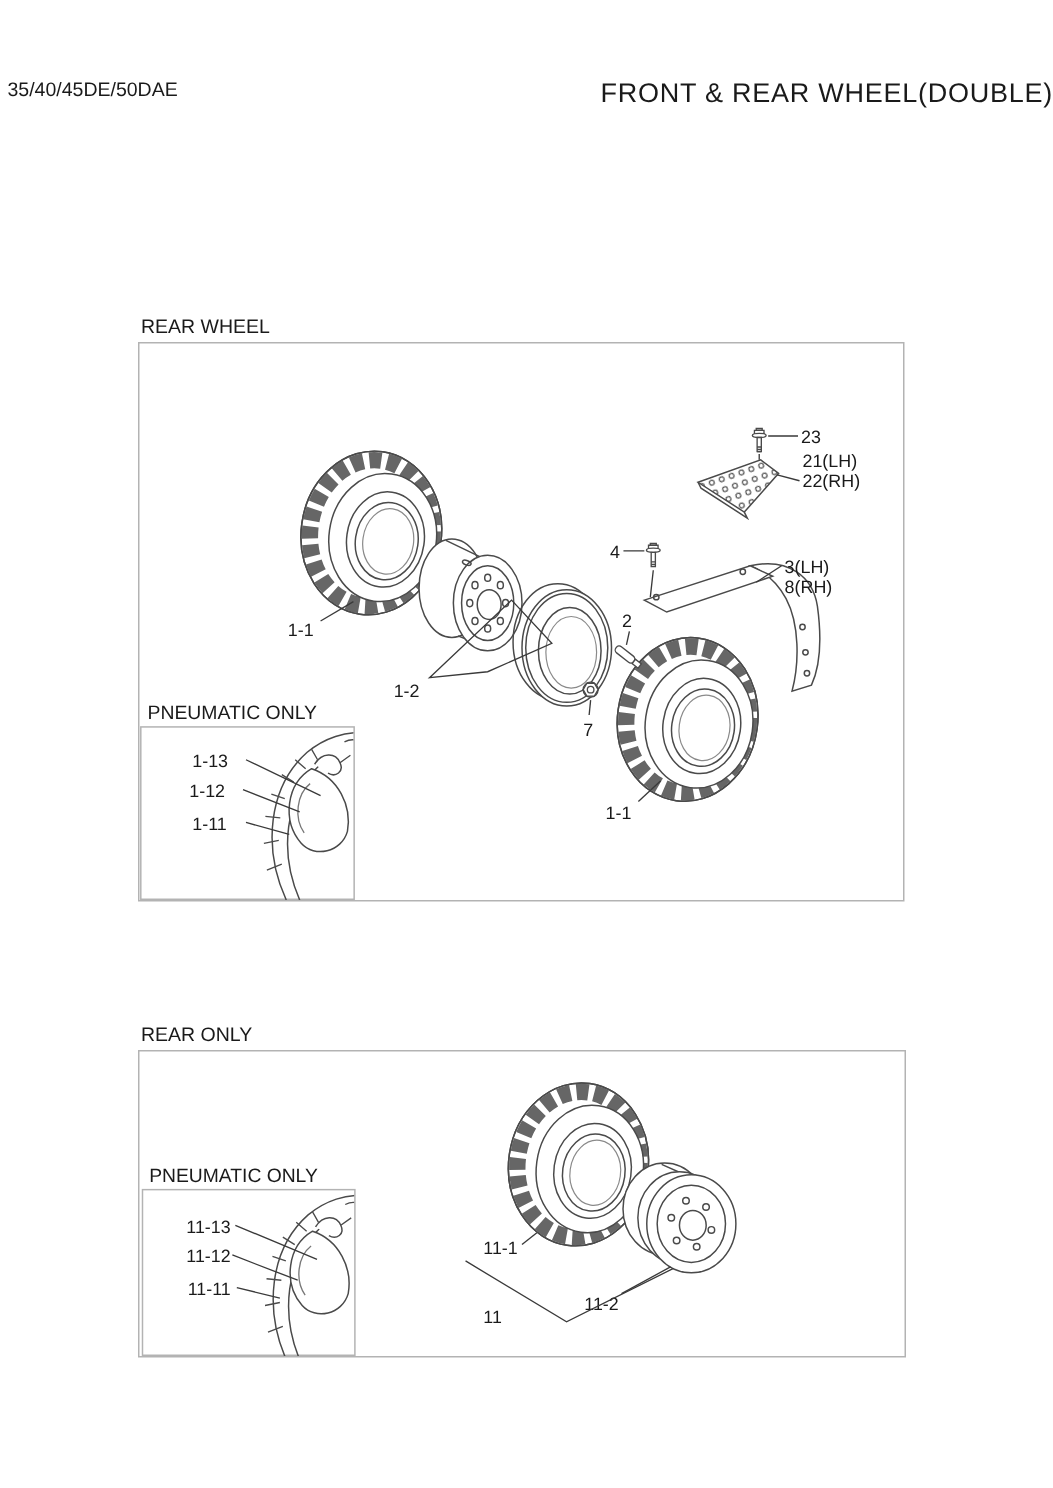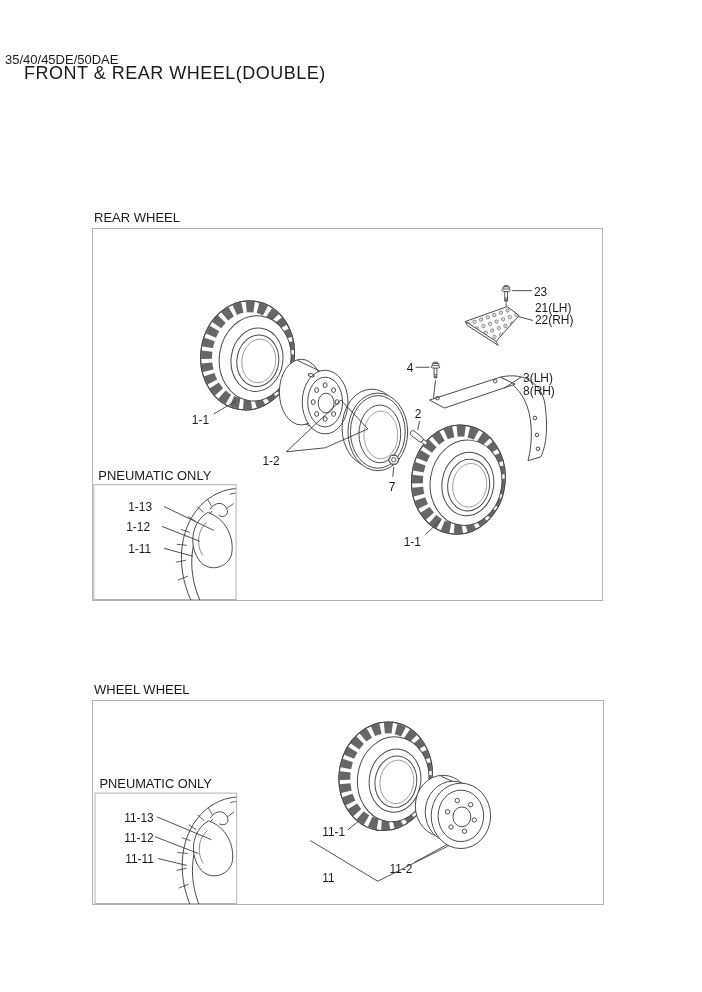"FRONT & REAR WHEEL(DOUBLE)" .doc-title { padding-left: 24px -> 38px; text-align: left -> right; top: 15px -> 4px }
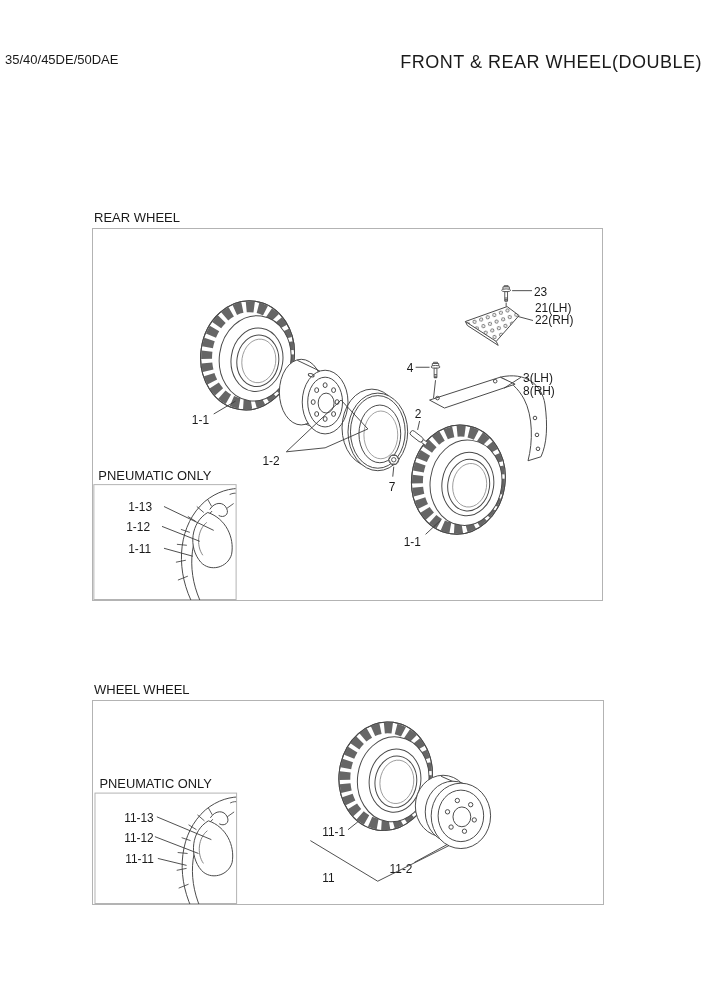"WHEEL WHEEL" div.section-label { text: WHEEL WHEEL -> REAR ONLY }
